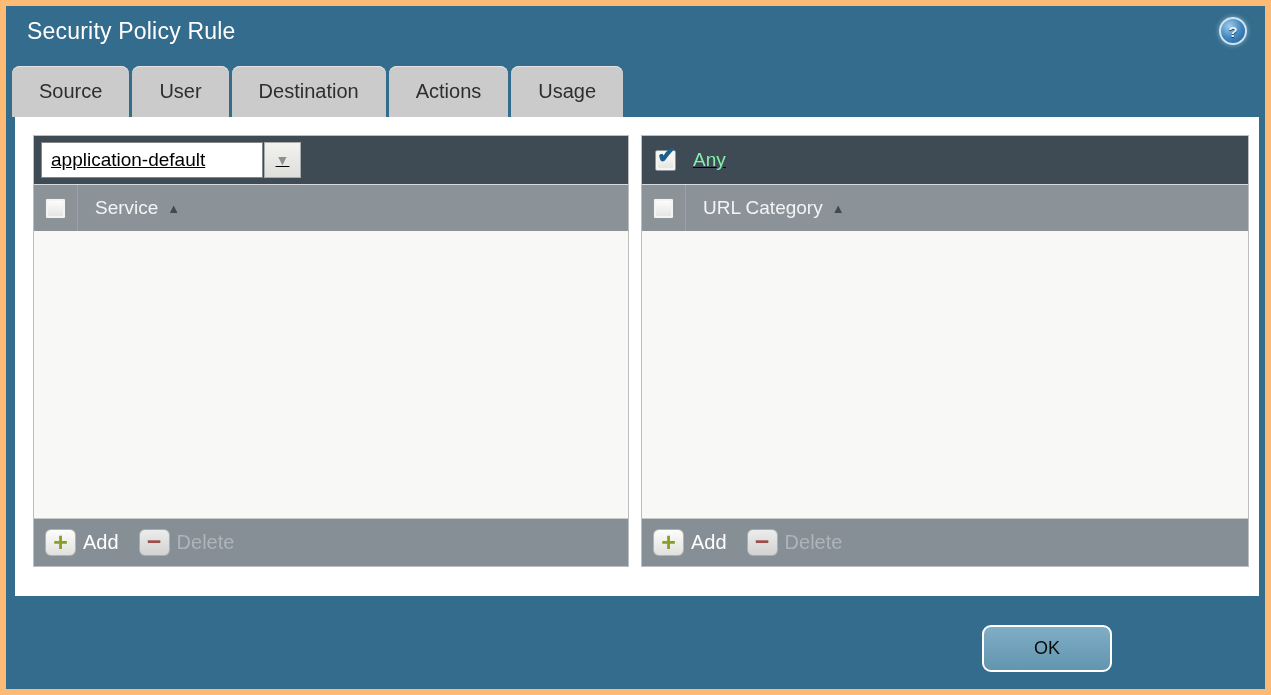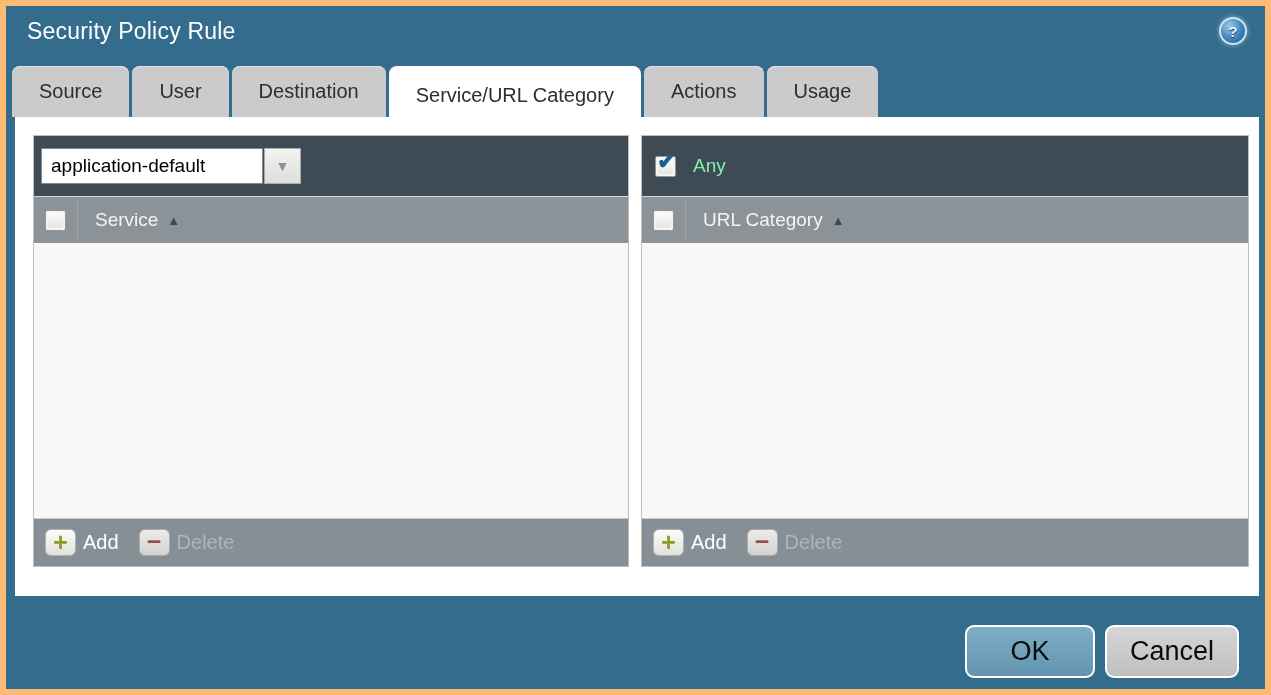"Service/URL Category" div.tab { html: <div>Service/URL Category</div> -> none }
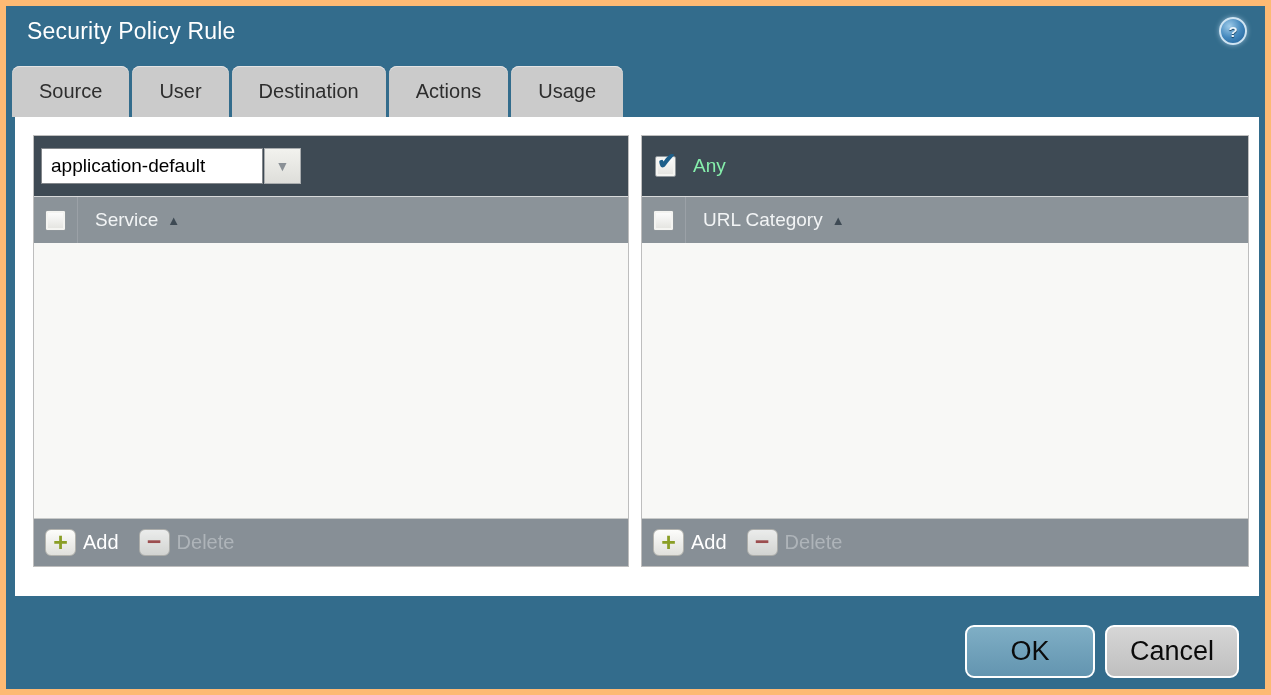"application-default" .panel-header { height: 60px -> 48px; text-decoration: none -> underline }
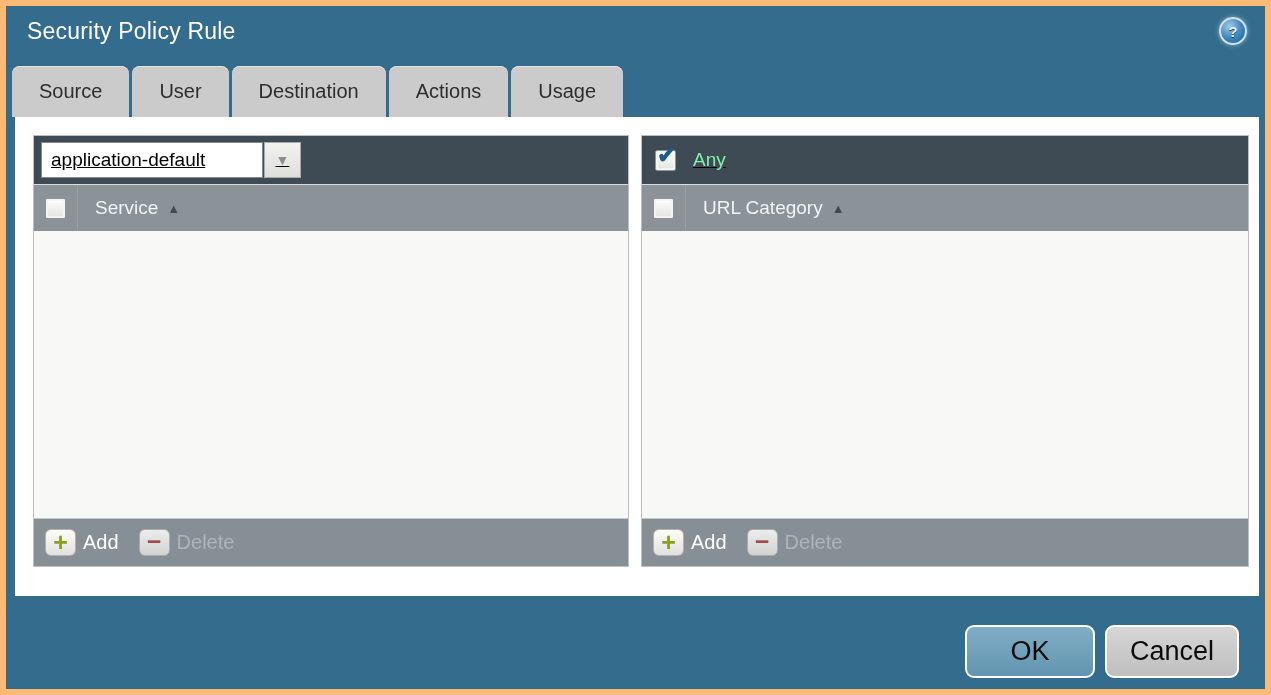"OK" .footer-btn { font-size: 27px -> 18px; height: 53px -> 47px; margin-left: none -> 17px }
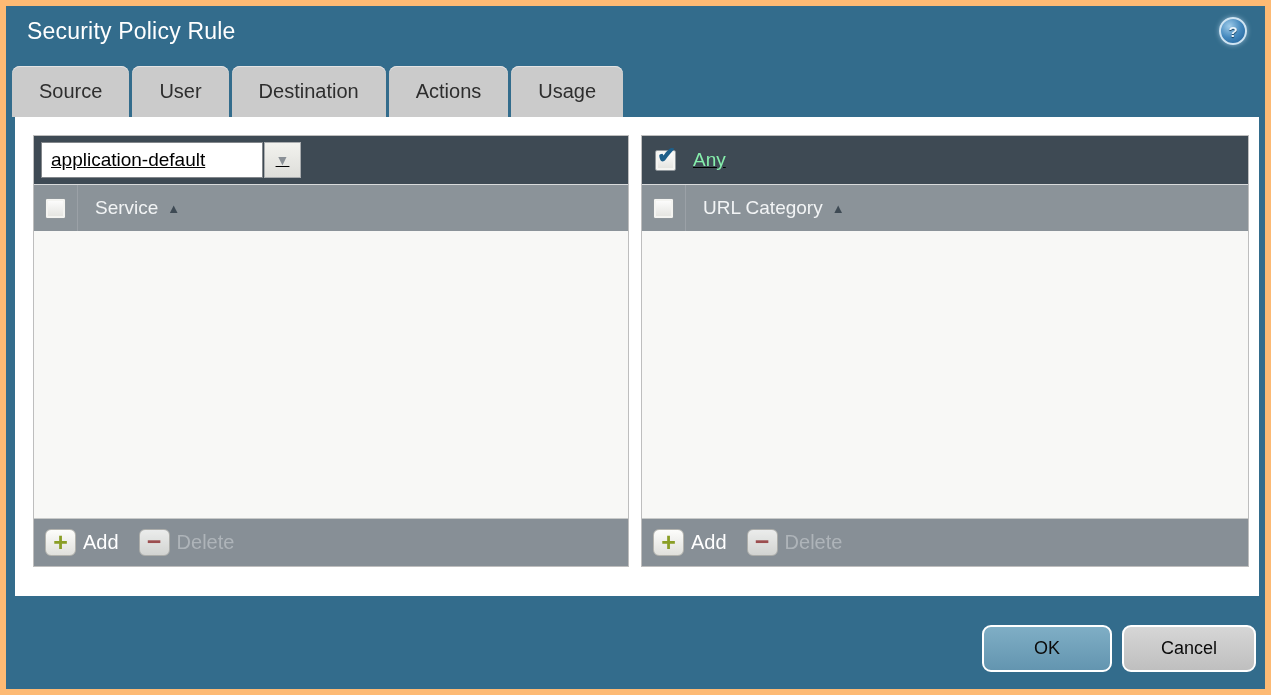"Cancel" button.footer-btn { html: <button>Cancel</button> -> none }
